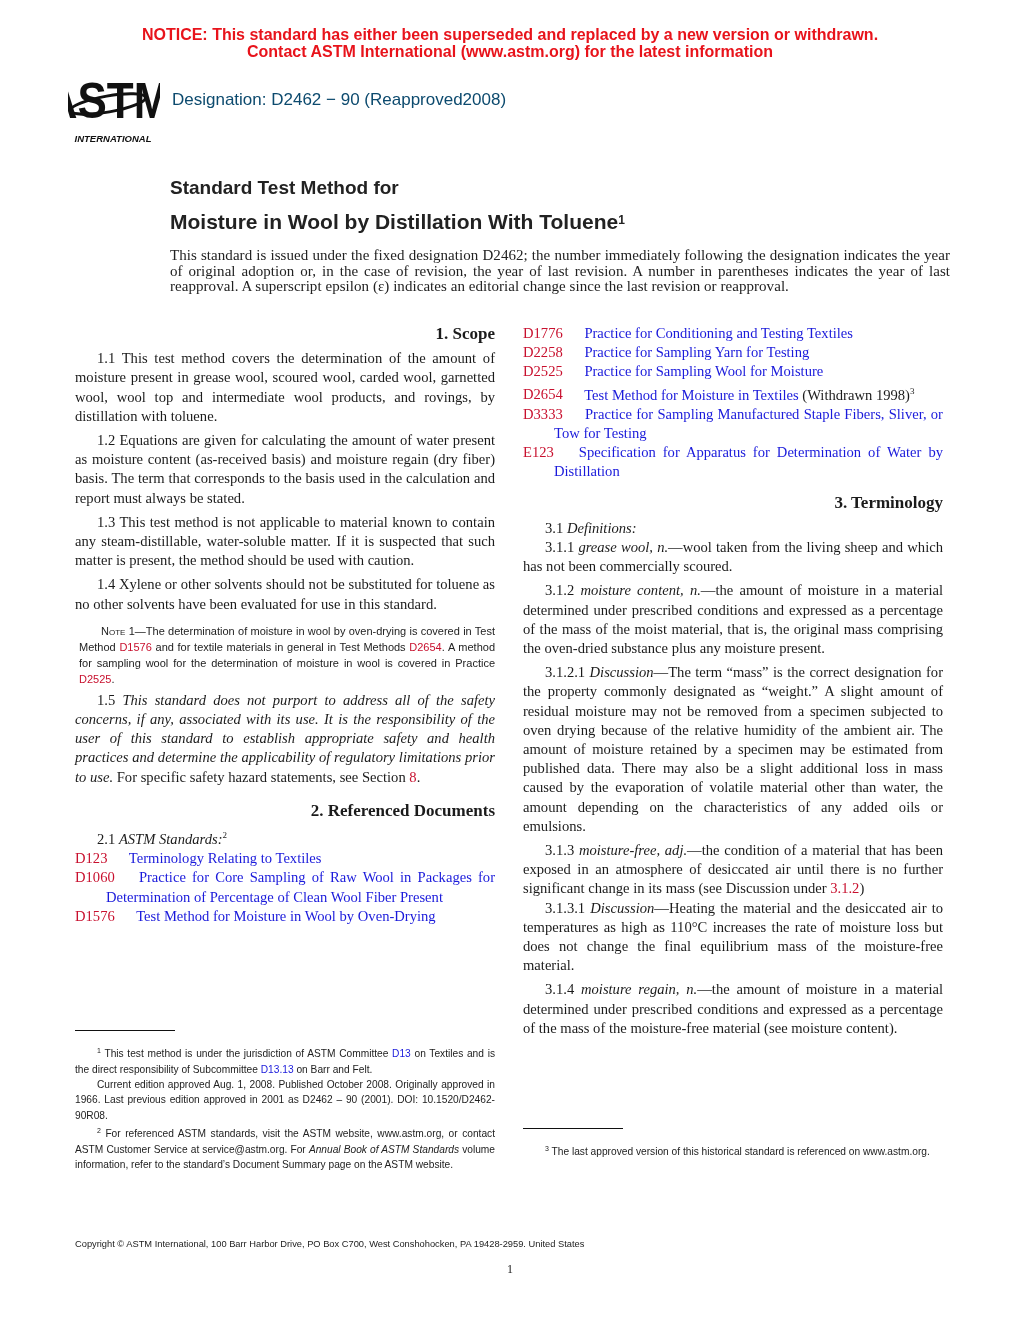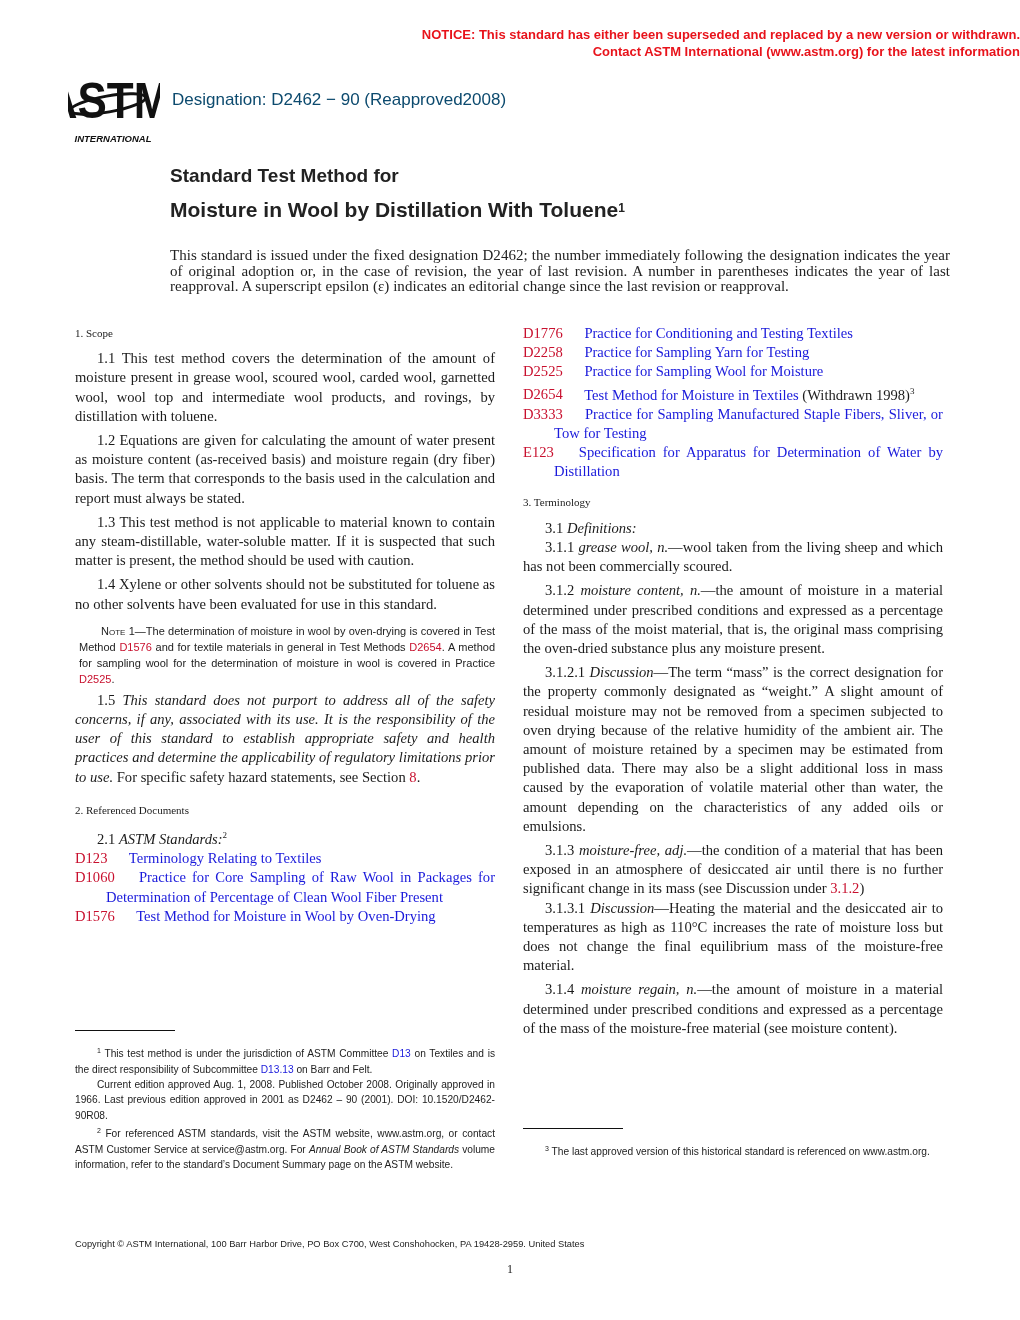"NOTICE: This standard has either" .notice { font-size: 13px -> 16px; text-align: right -> center }
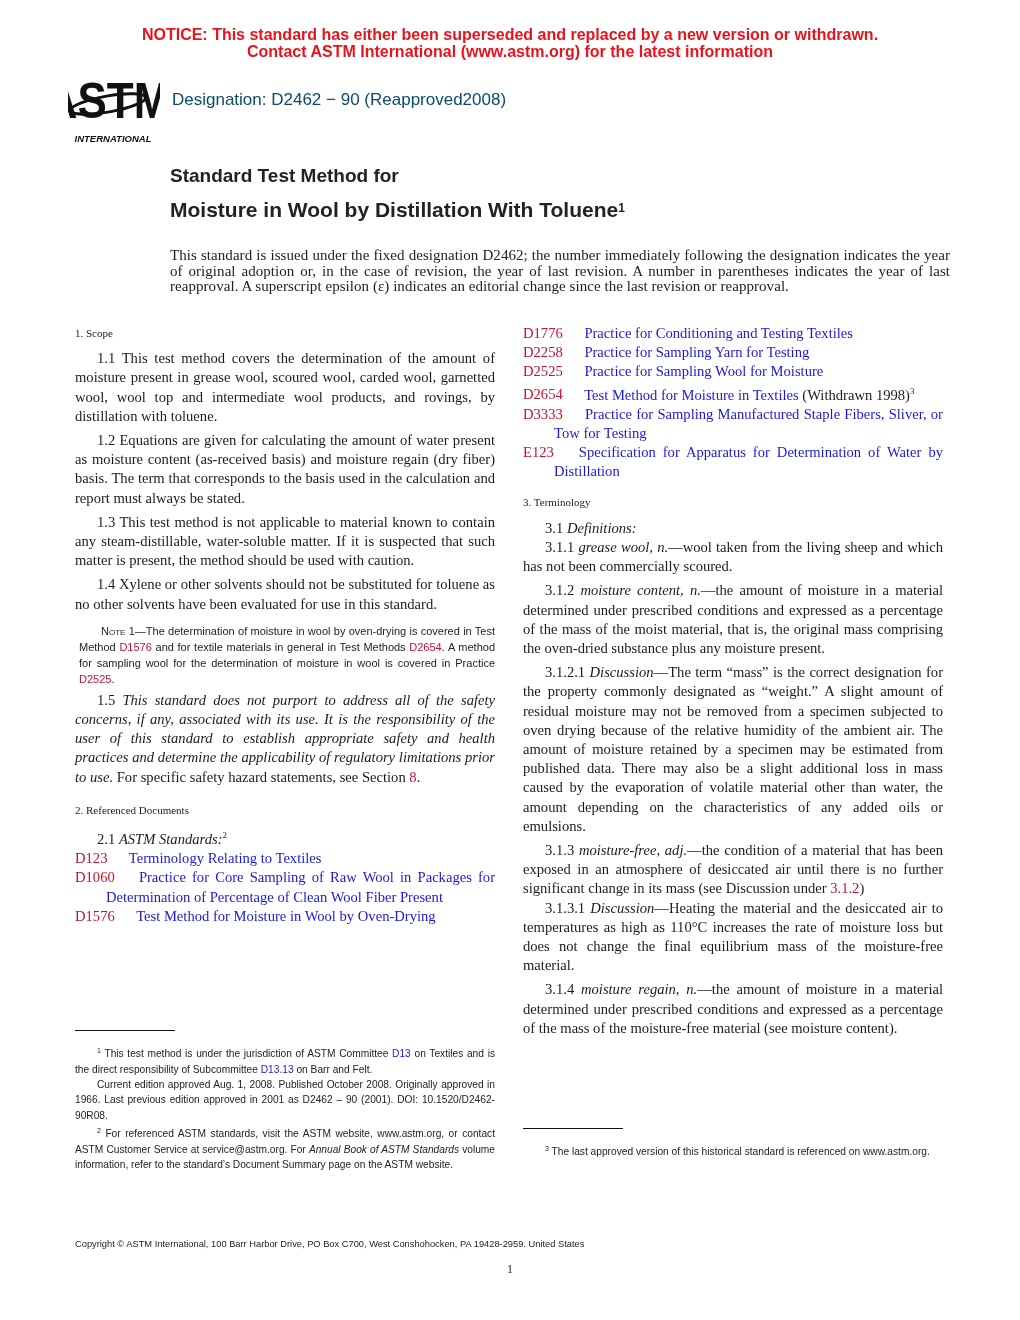"Standard Test Method for" .title { top: 164px -> 176px }
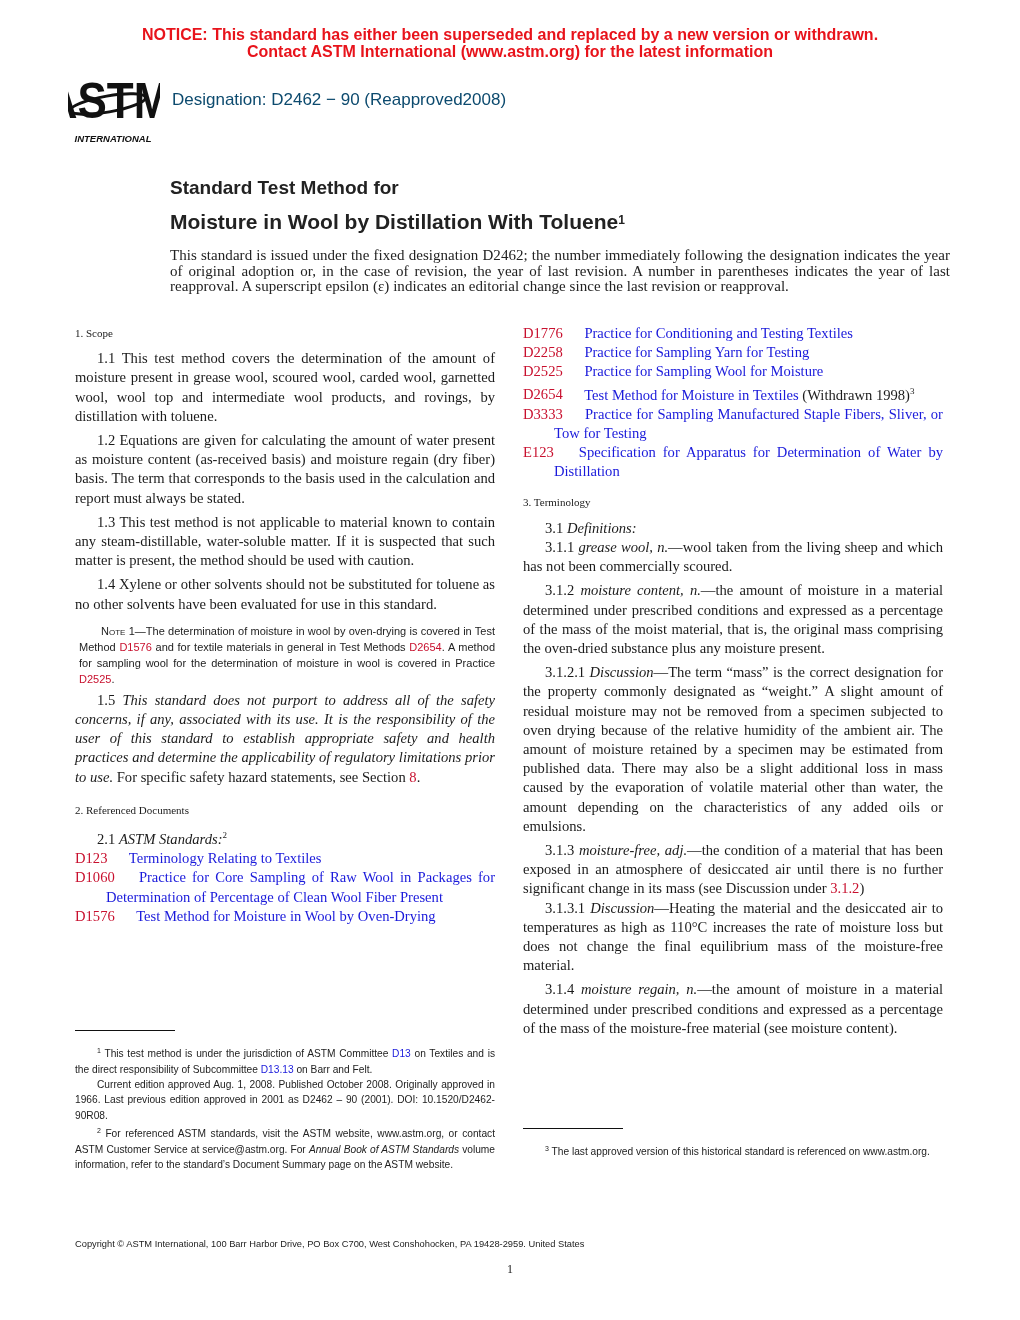"1. Scope" .sec-head { font-size: 11px -> 17px; font-weight: normal -> bold; text-align: none -> right }
